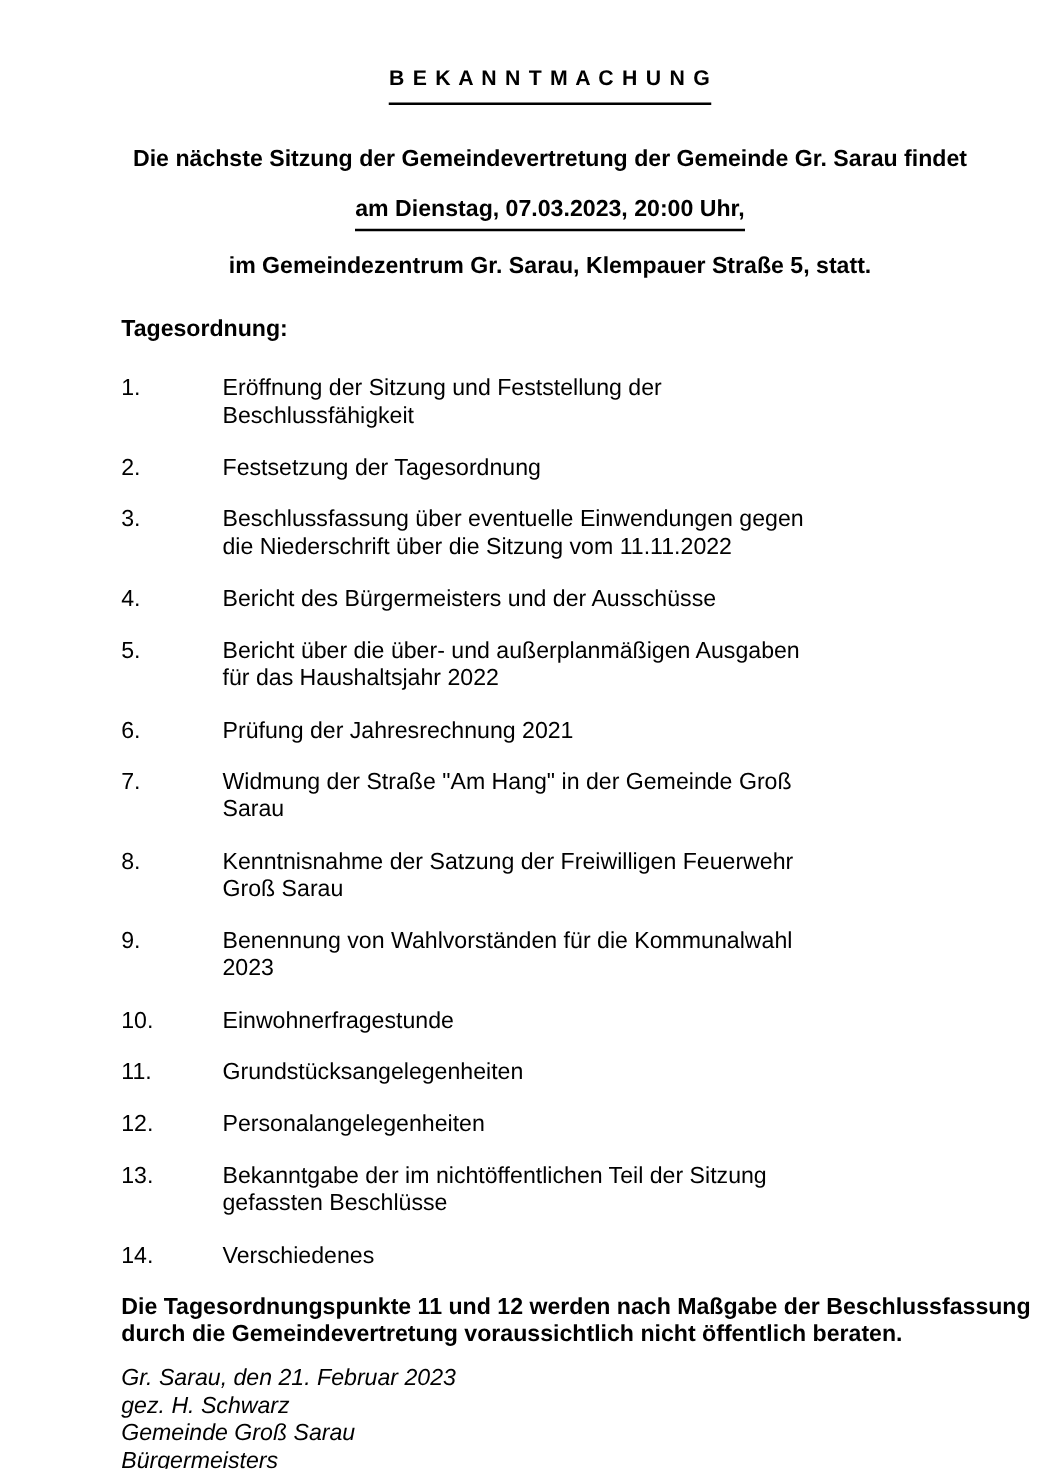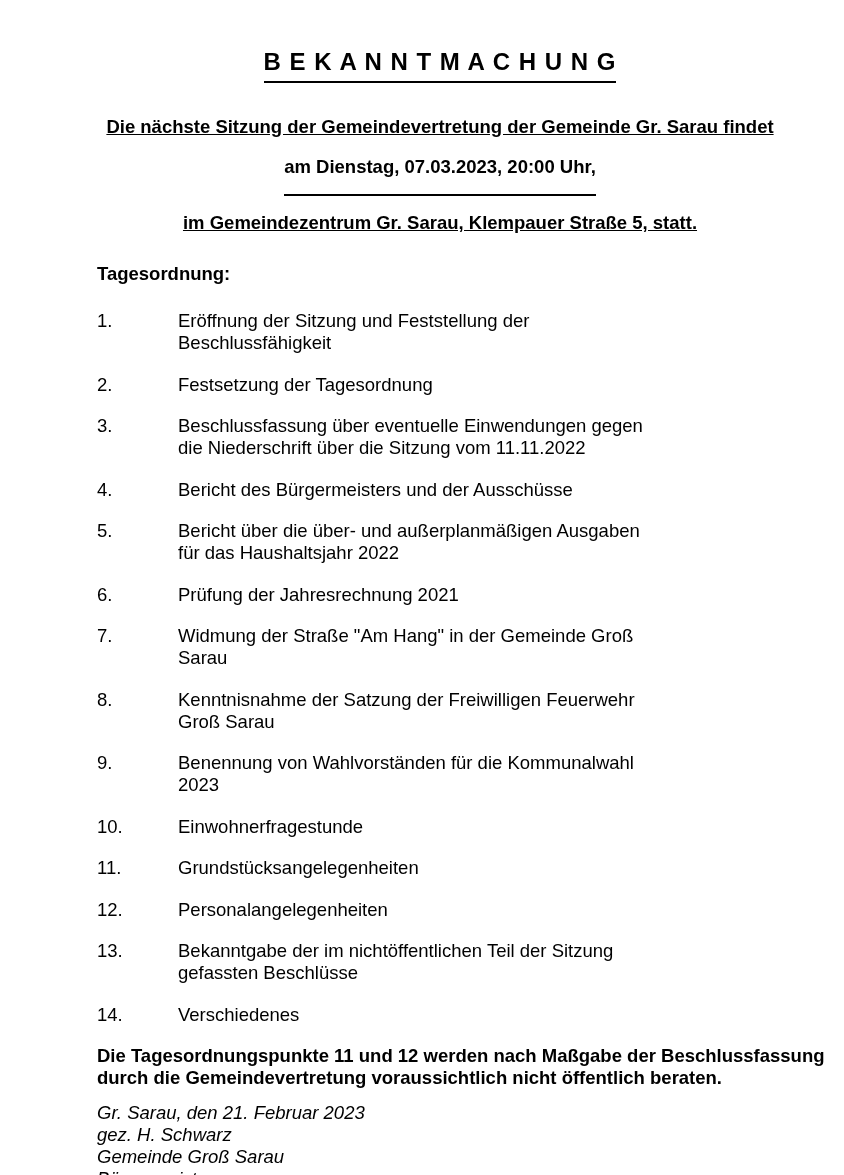"B E K A N" .title { font-size: 24px -> 17px }
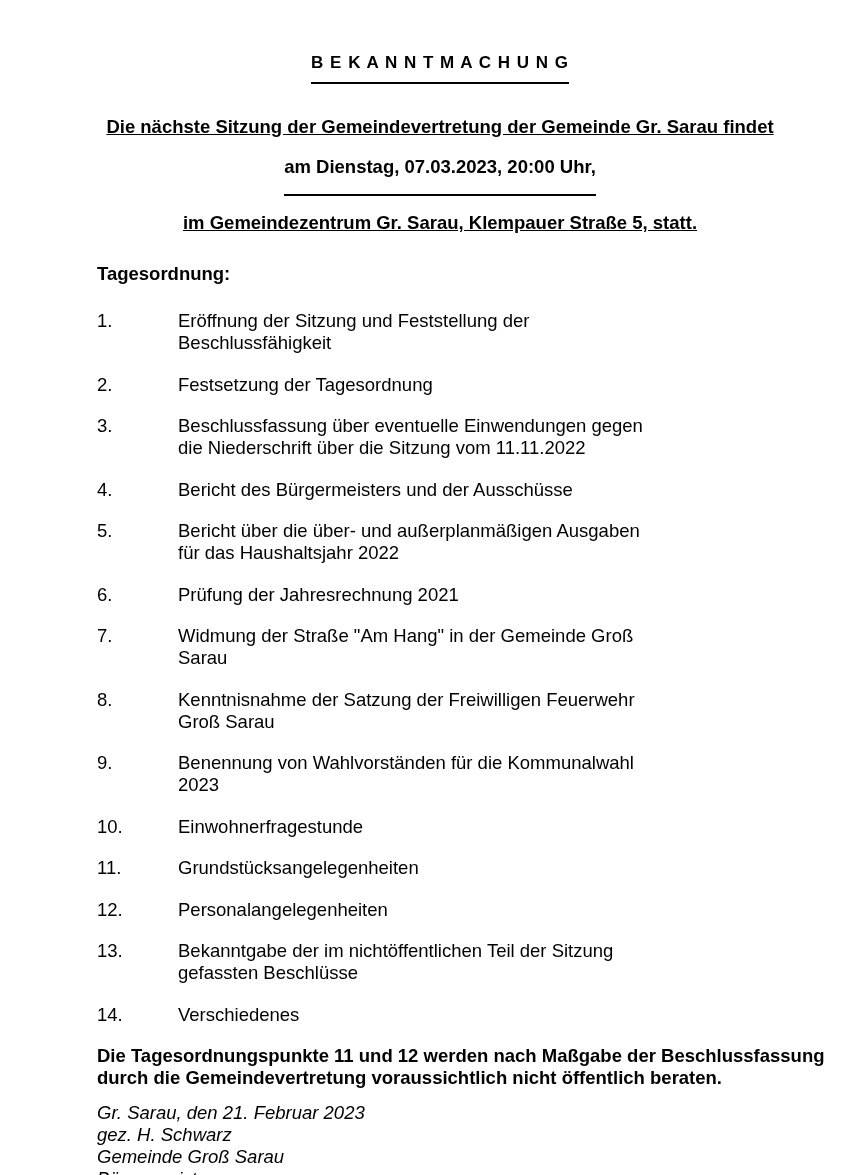"Die nächste Sitzung der" .intro { text-decoration: underline -> none }
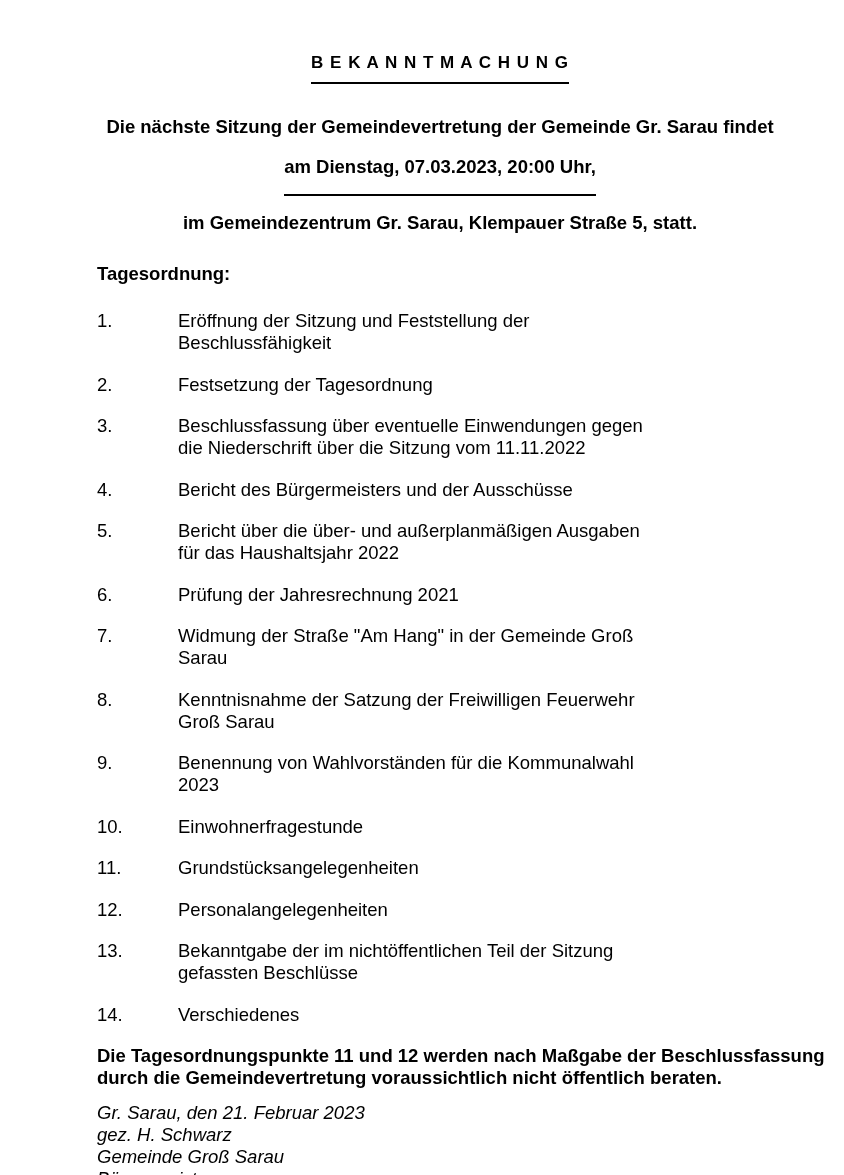"am Dienstag, 07.03.2023, 20:00 Uhr," .u { padding-bottom: 16px -> 5px }
